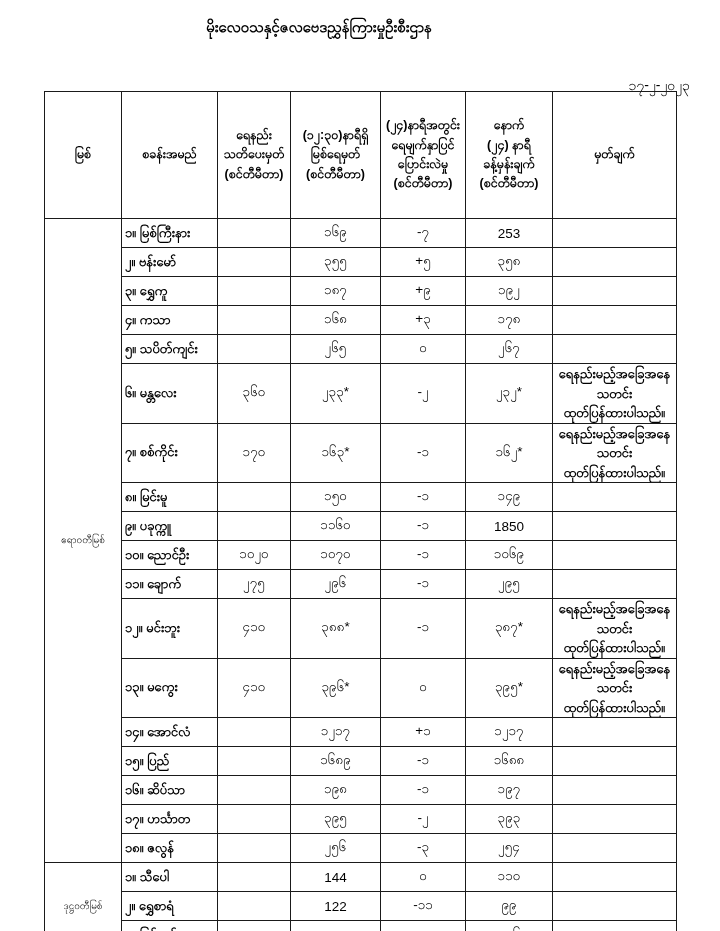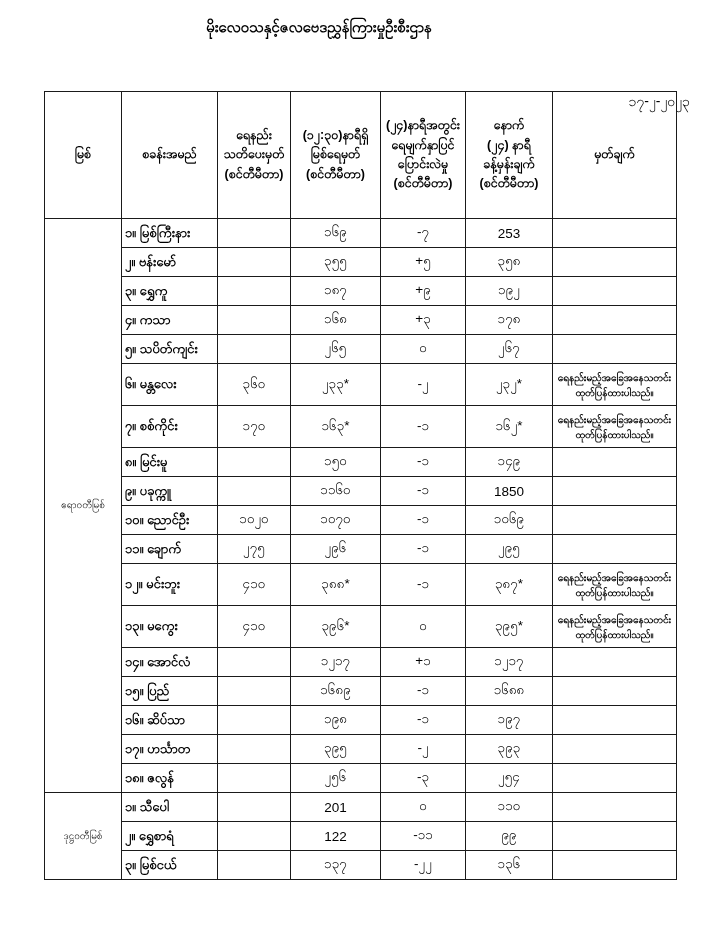"၁၇-၂-၂၀၂၃" .report-date { top: 92px -> 76px }
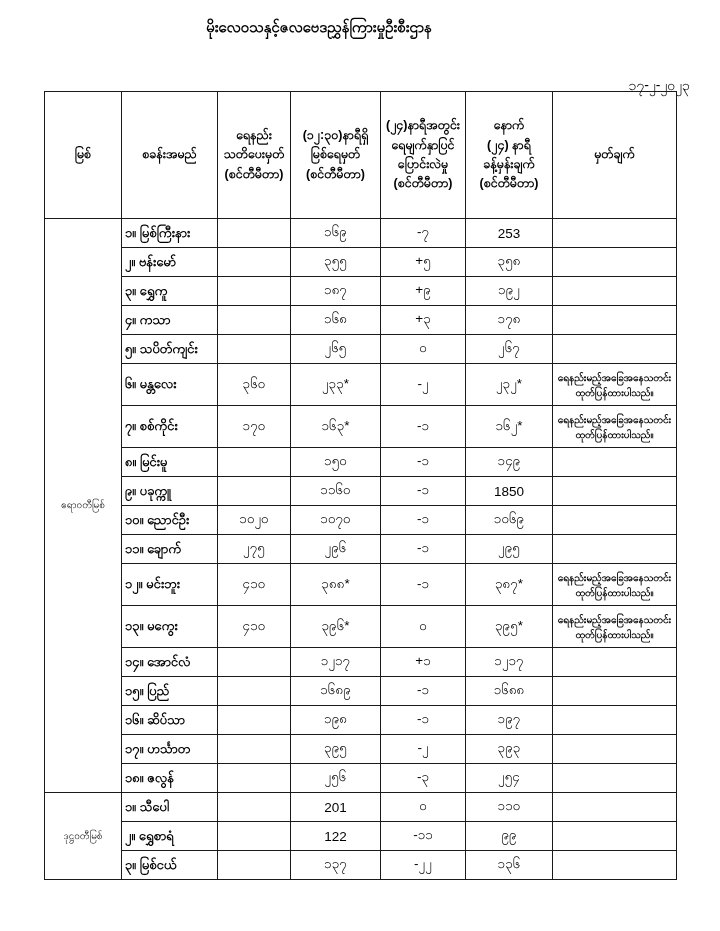"ရေနည်းမည့်အခြေအနေသတင်း" td.remark-cell { font-size: 10px -> 13px }
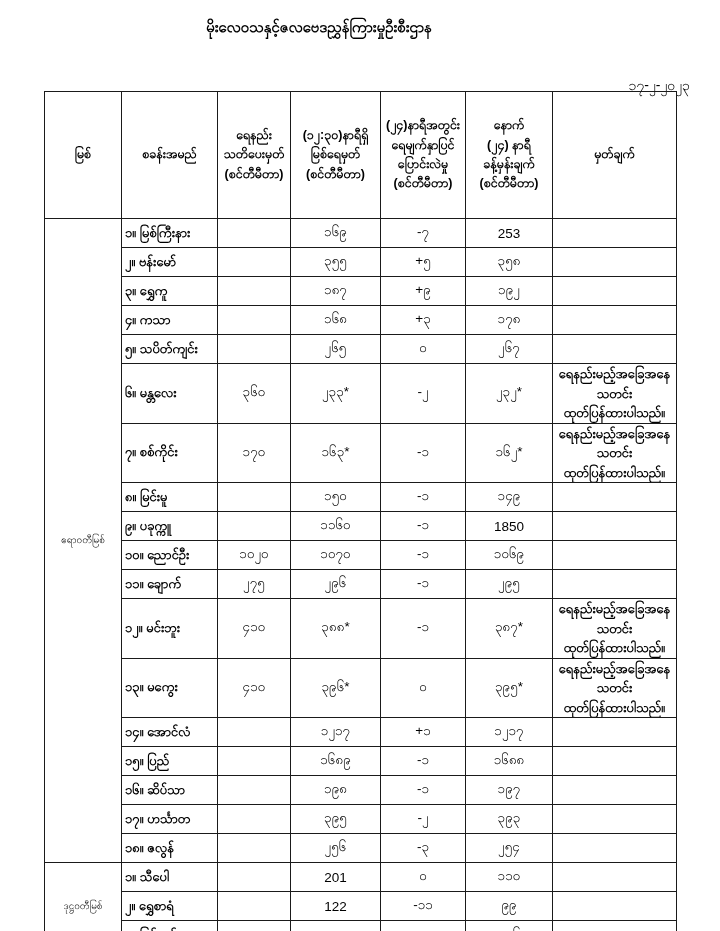"201" td.num-cell { text: 201 -> 144 }
